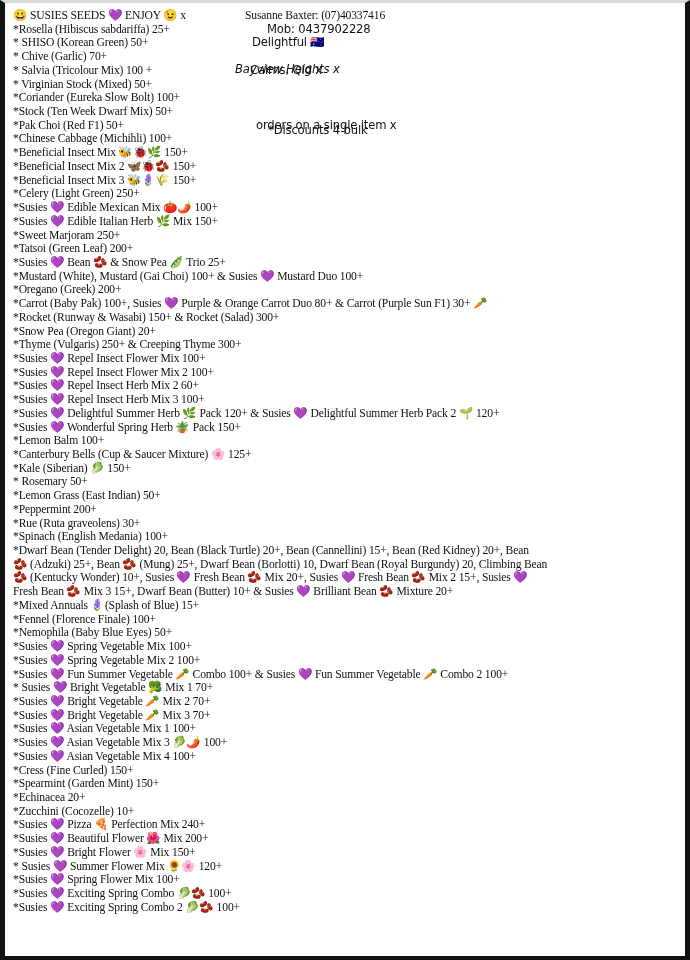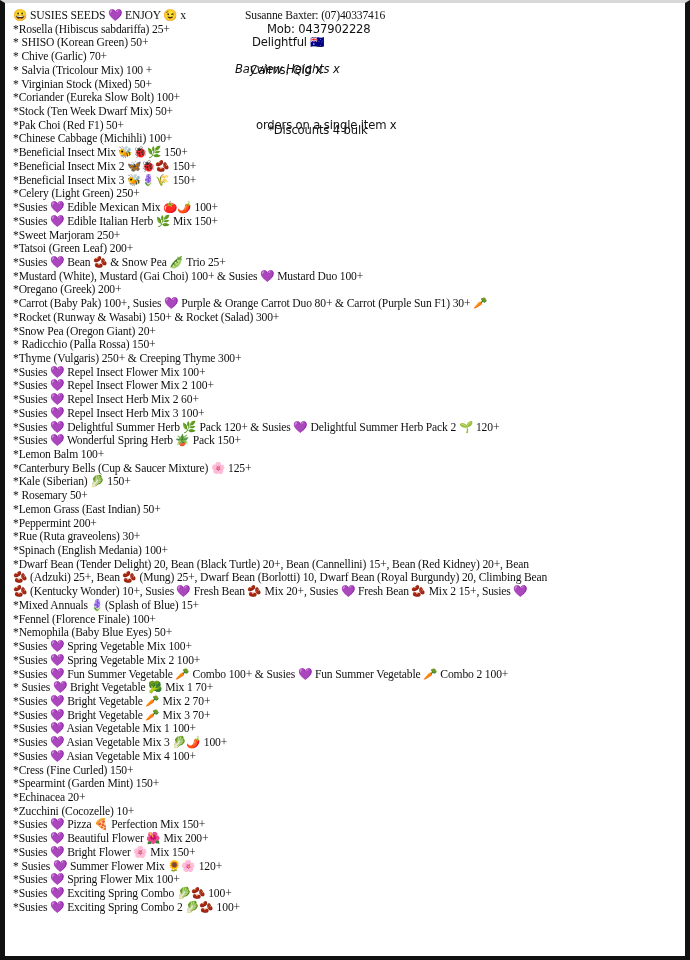"* Radicchio (Palla Rossa) 150+" span.line { html: <span>* Radicchio (Palla Rossa) 150+</span> -> none }
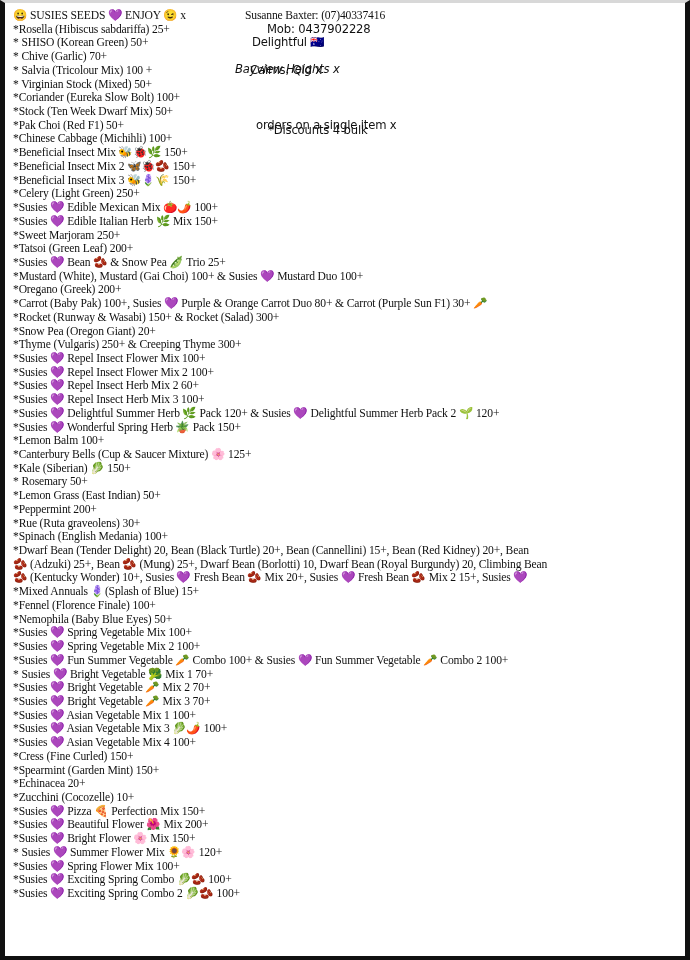"Fresh Bean 🫘 Mix 3" span.line { html: none -> <span>Fresh Bean 🫘 Mix 3 15+, Dwarf Bean (Butter) 10+ &amp; Susies 💜 Brilliant Bean 🫘 Mixture 20+</span> }
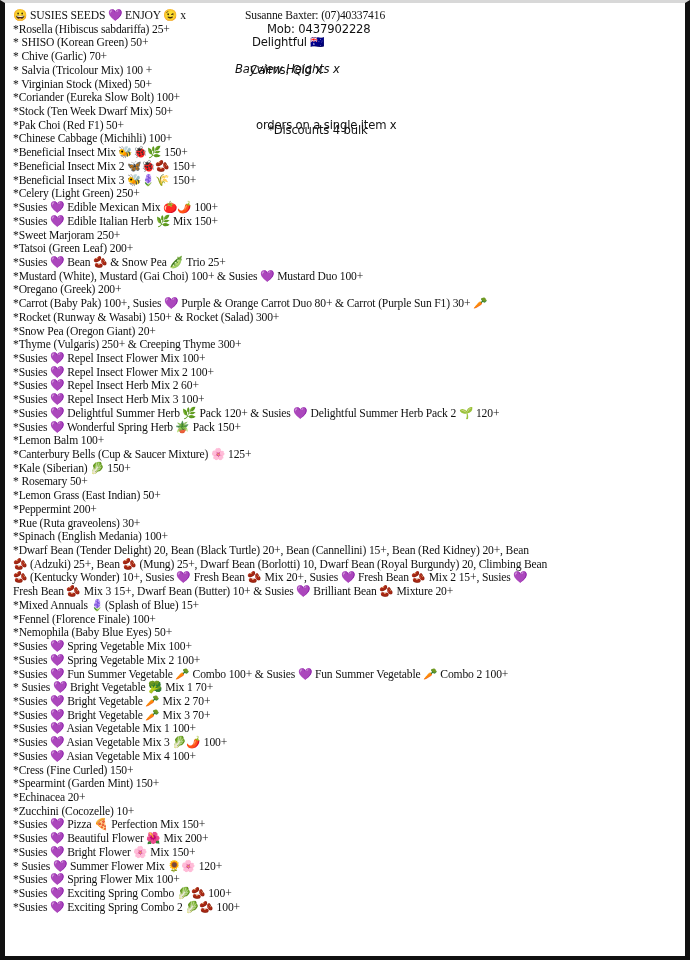"*Susies 💜 Pizza 🍕 Perfection" span.line { text: 150+ -> 240+ }
